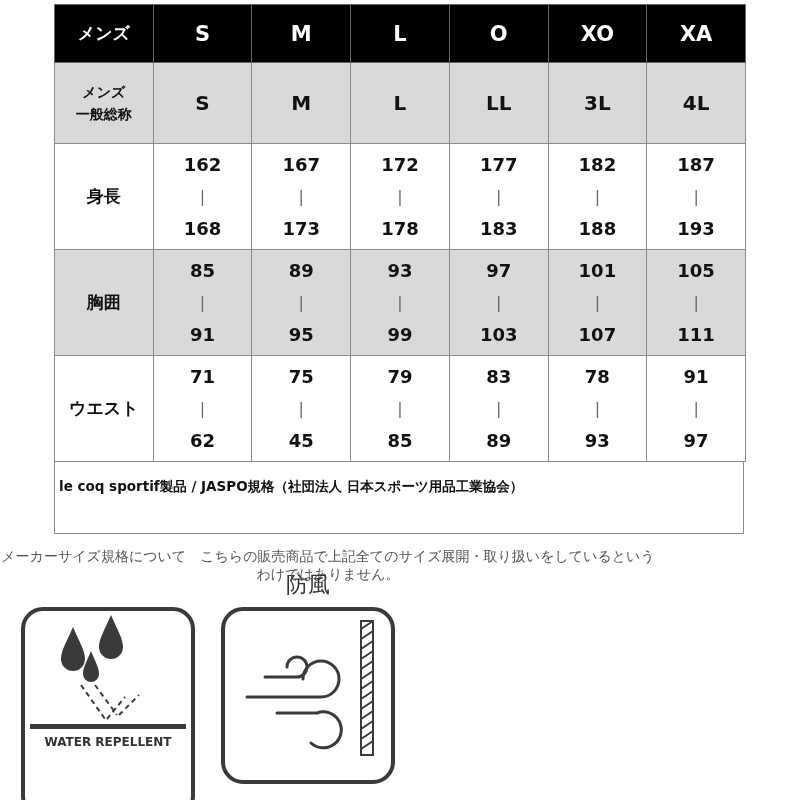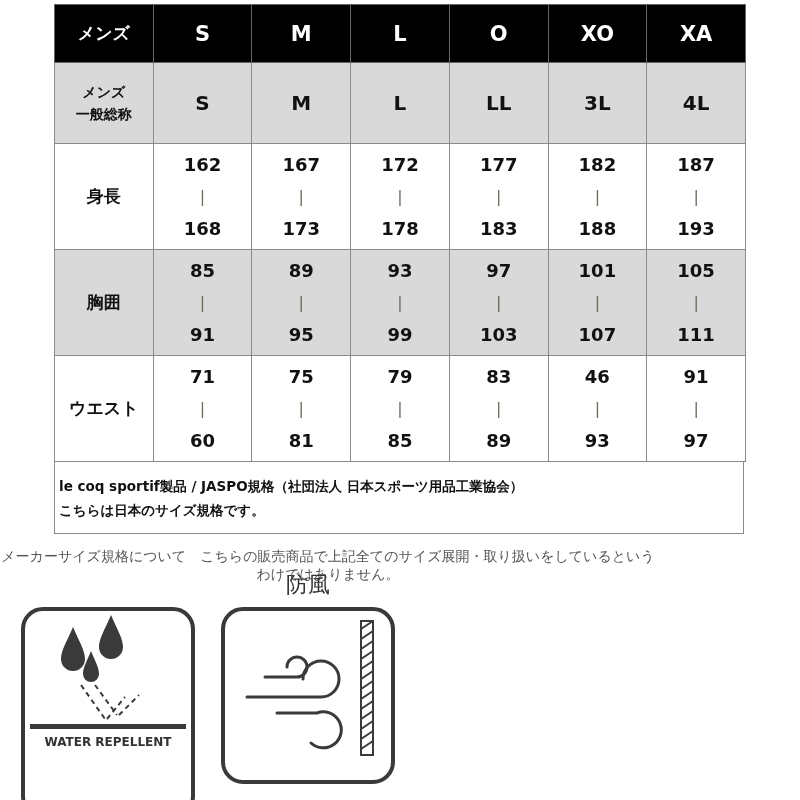"46" span { text: 46 -> 78 }
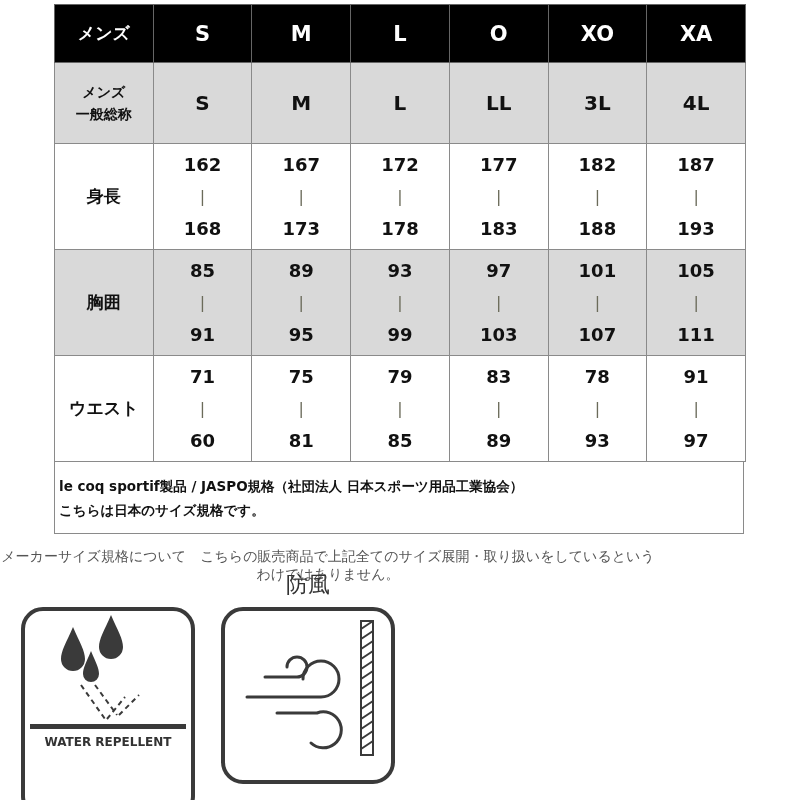"60" span { text: 60 -> 62 }
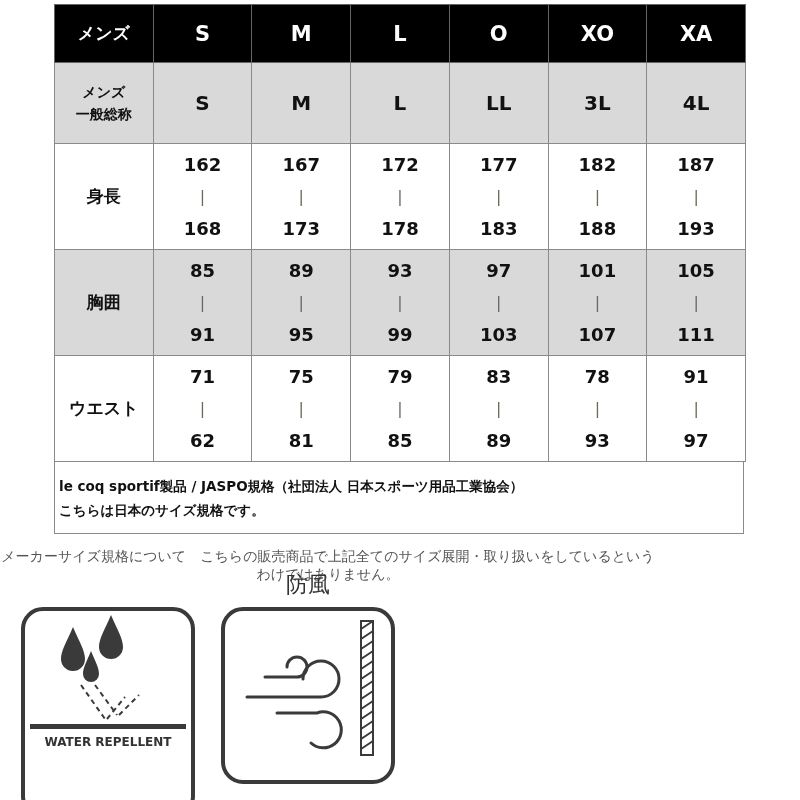"81" span { text: 81 -> 45 }
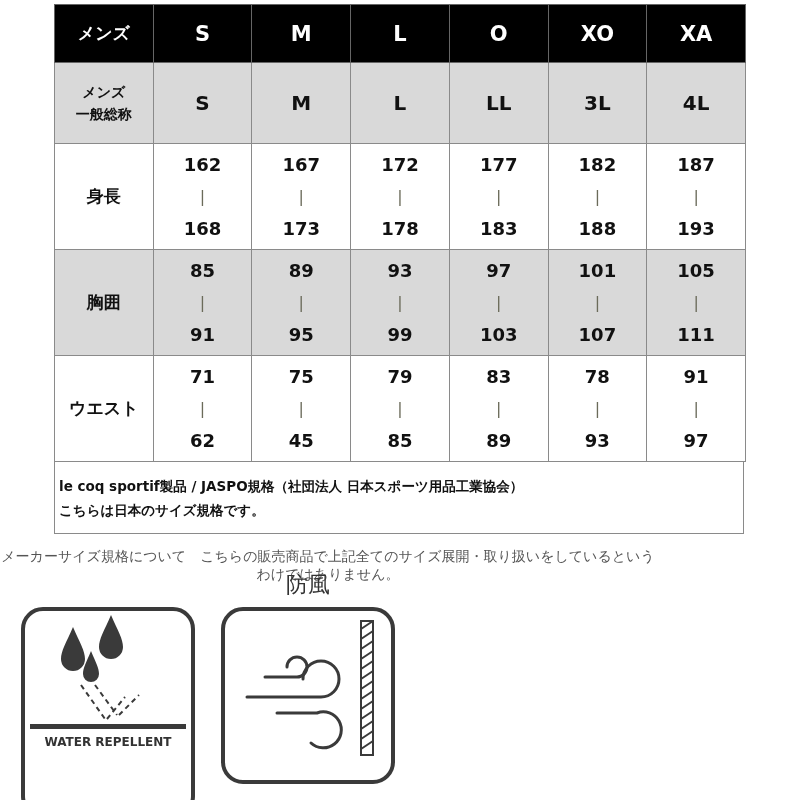"こちらは日本のサイズ規格です。" div { html: <div>こちらは日本のサイズ規格です。</div> -> none }
